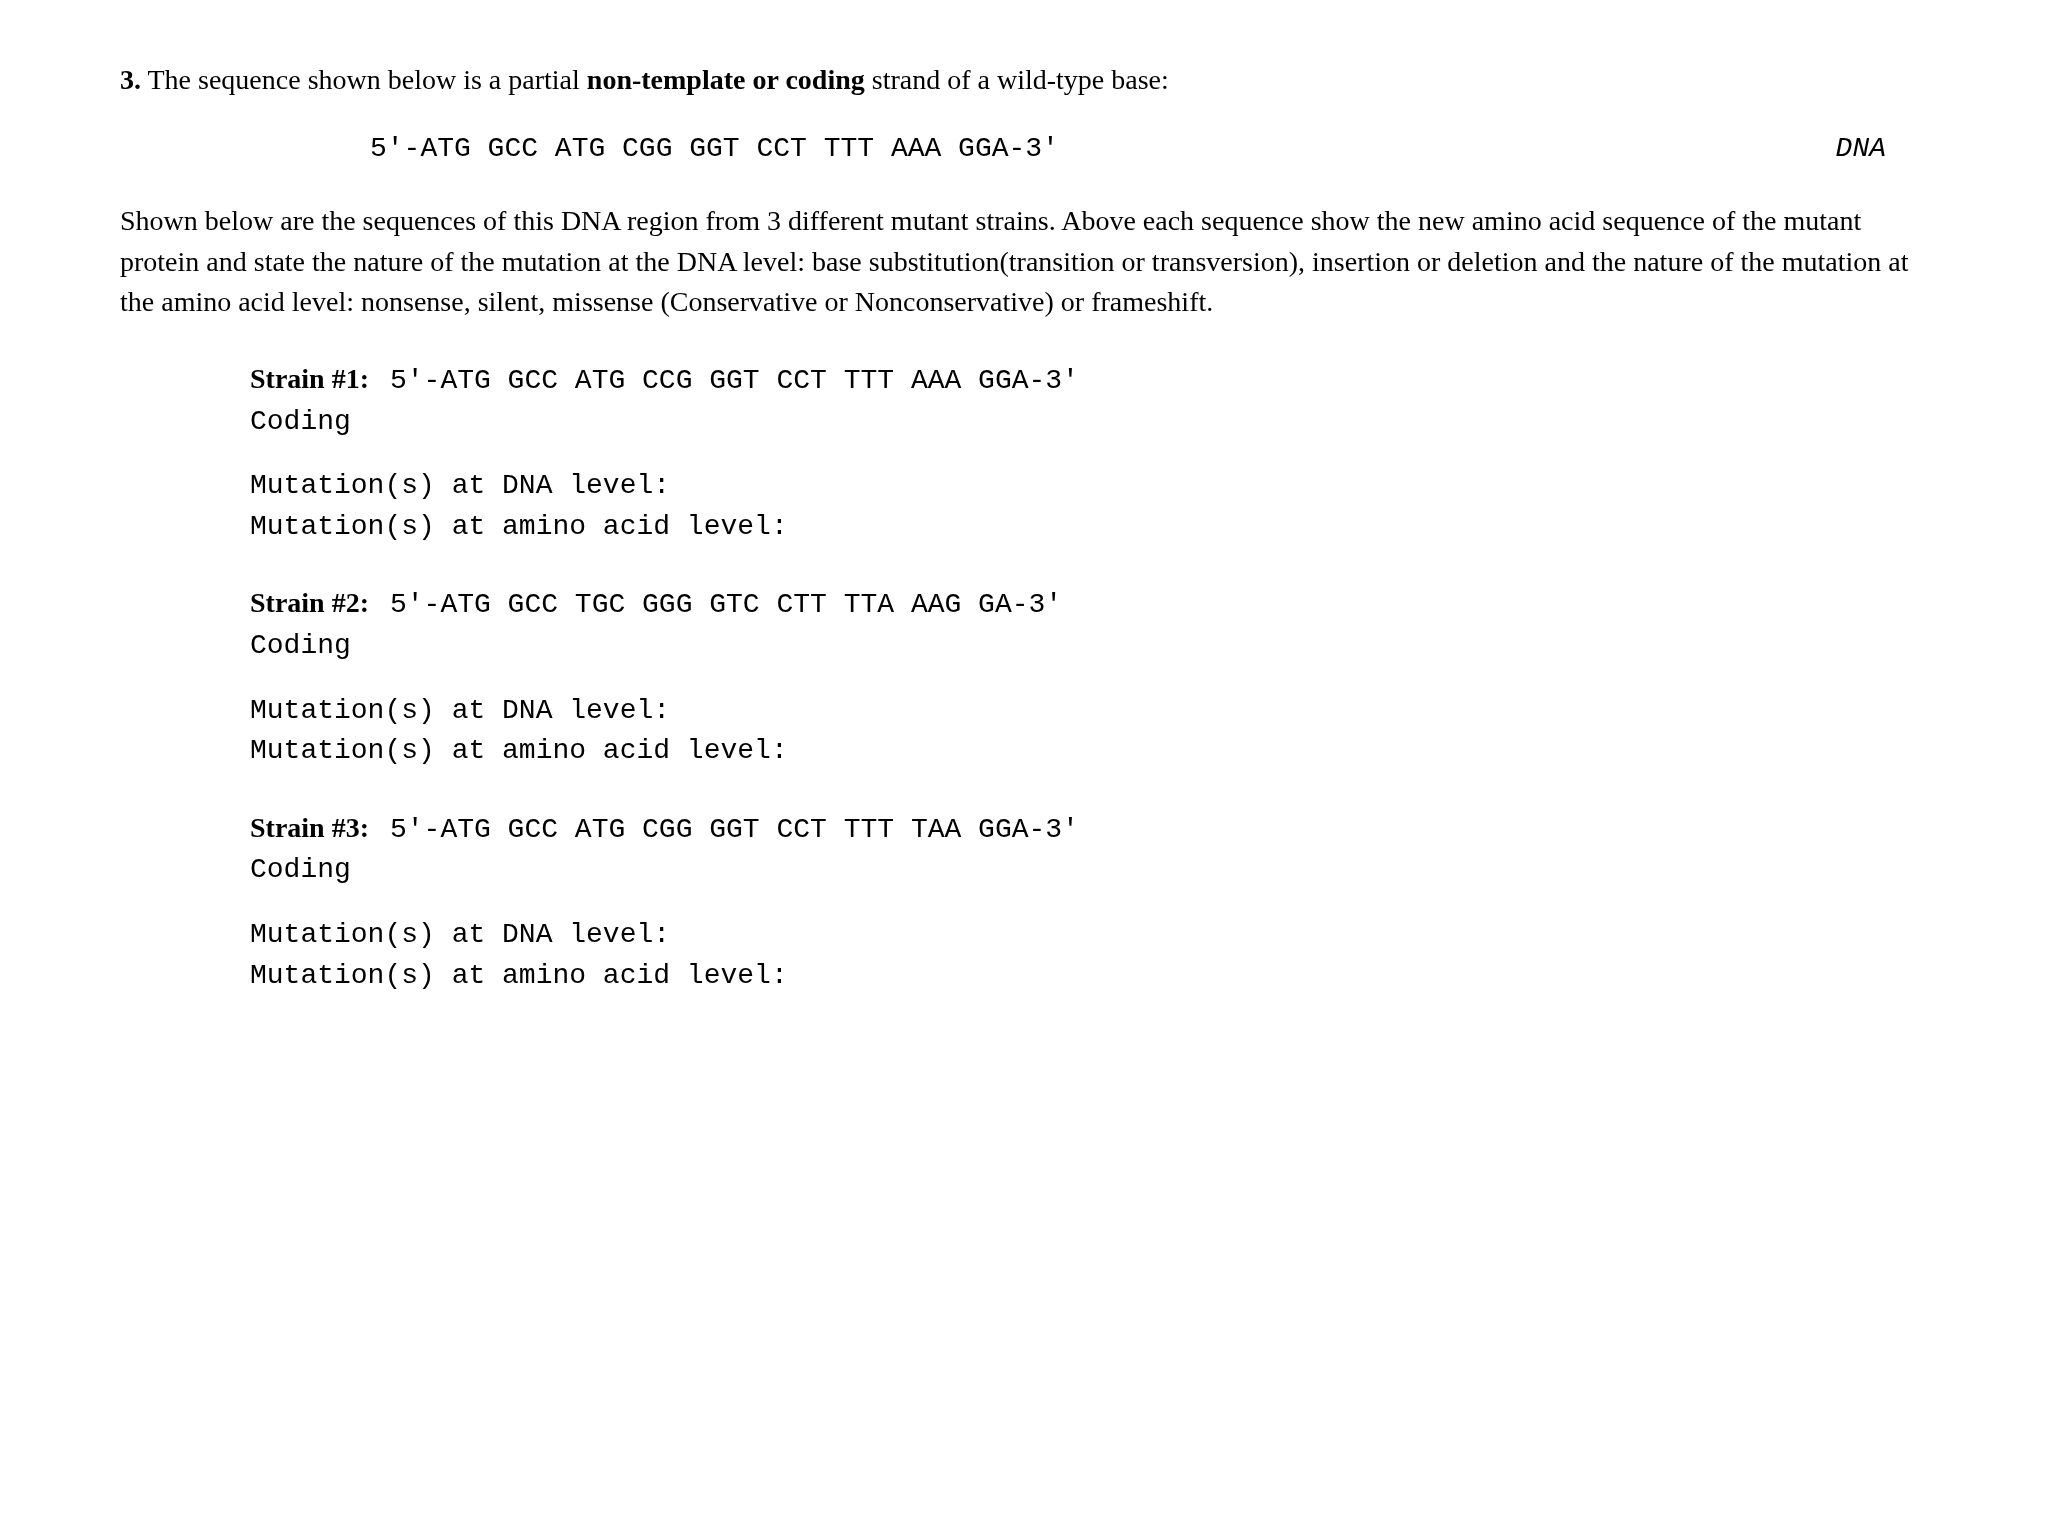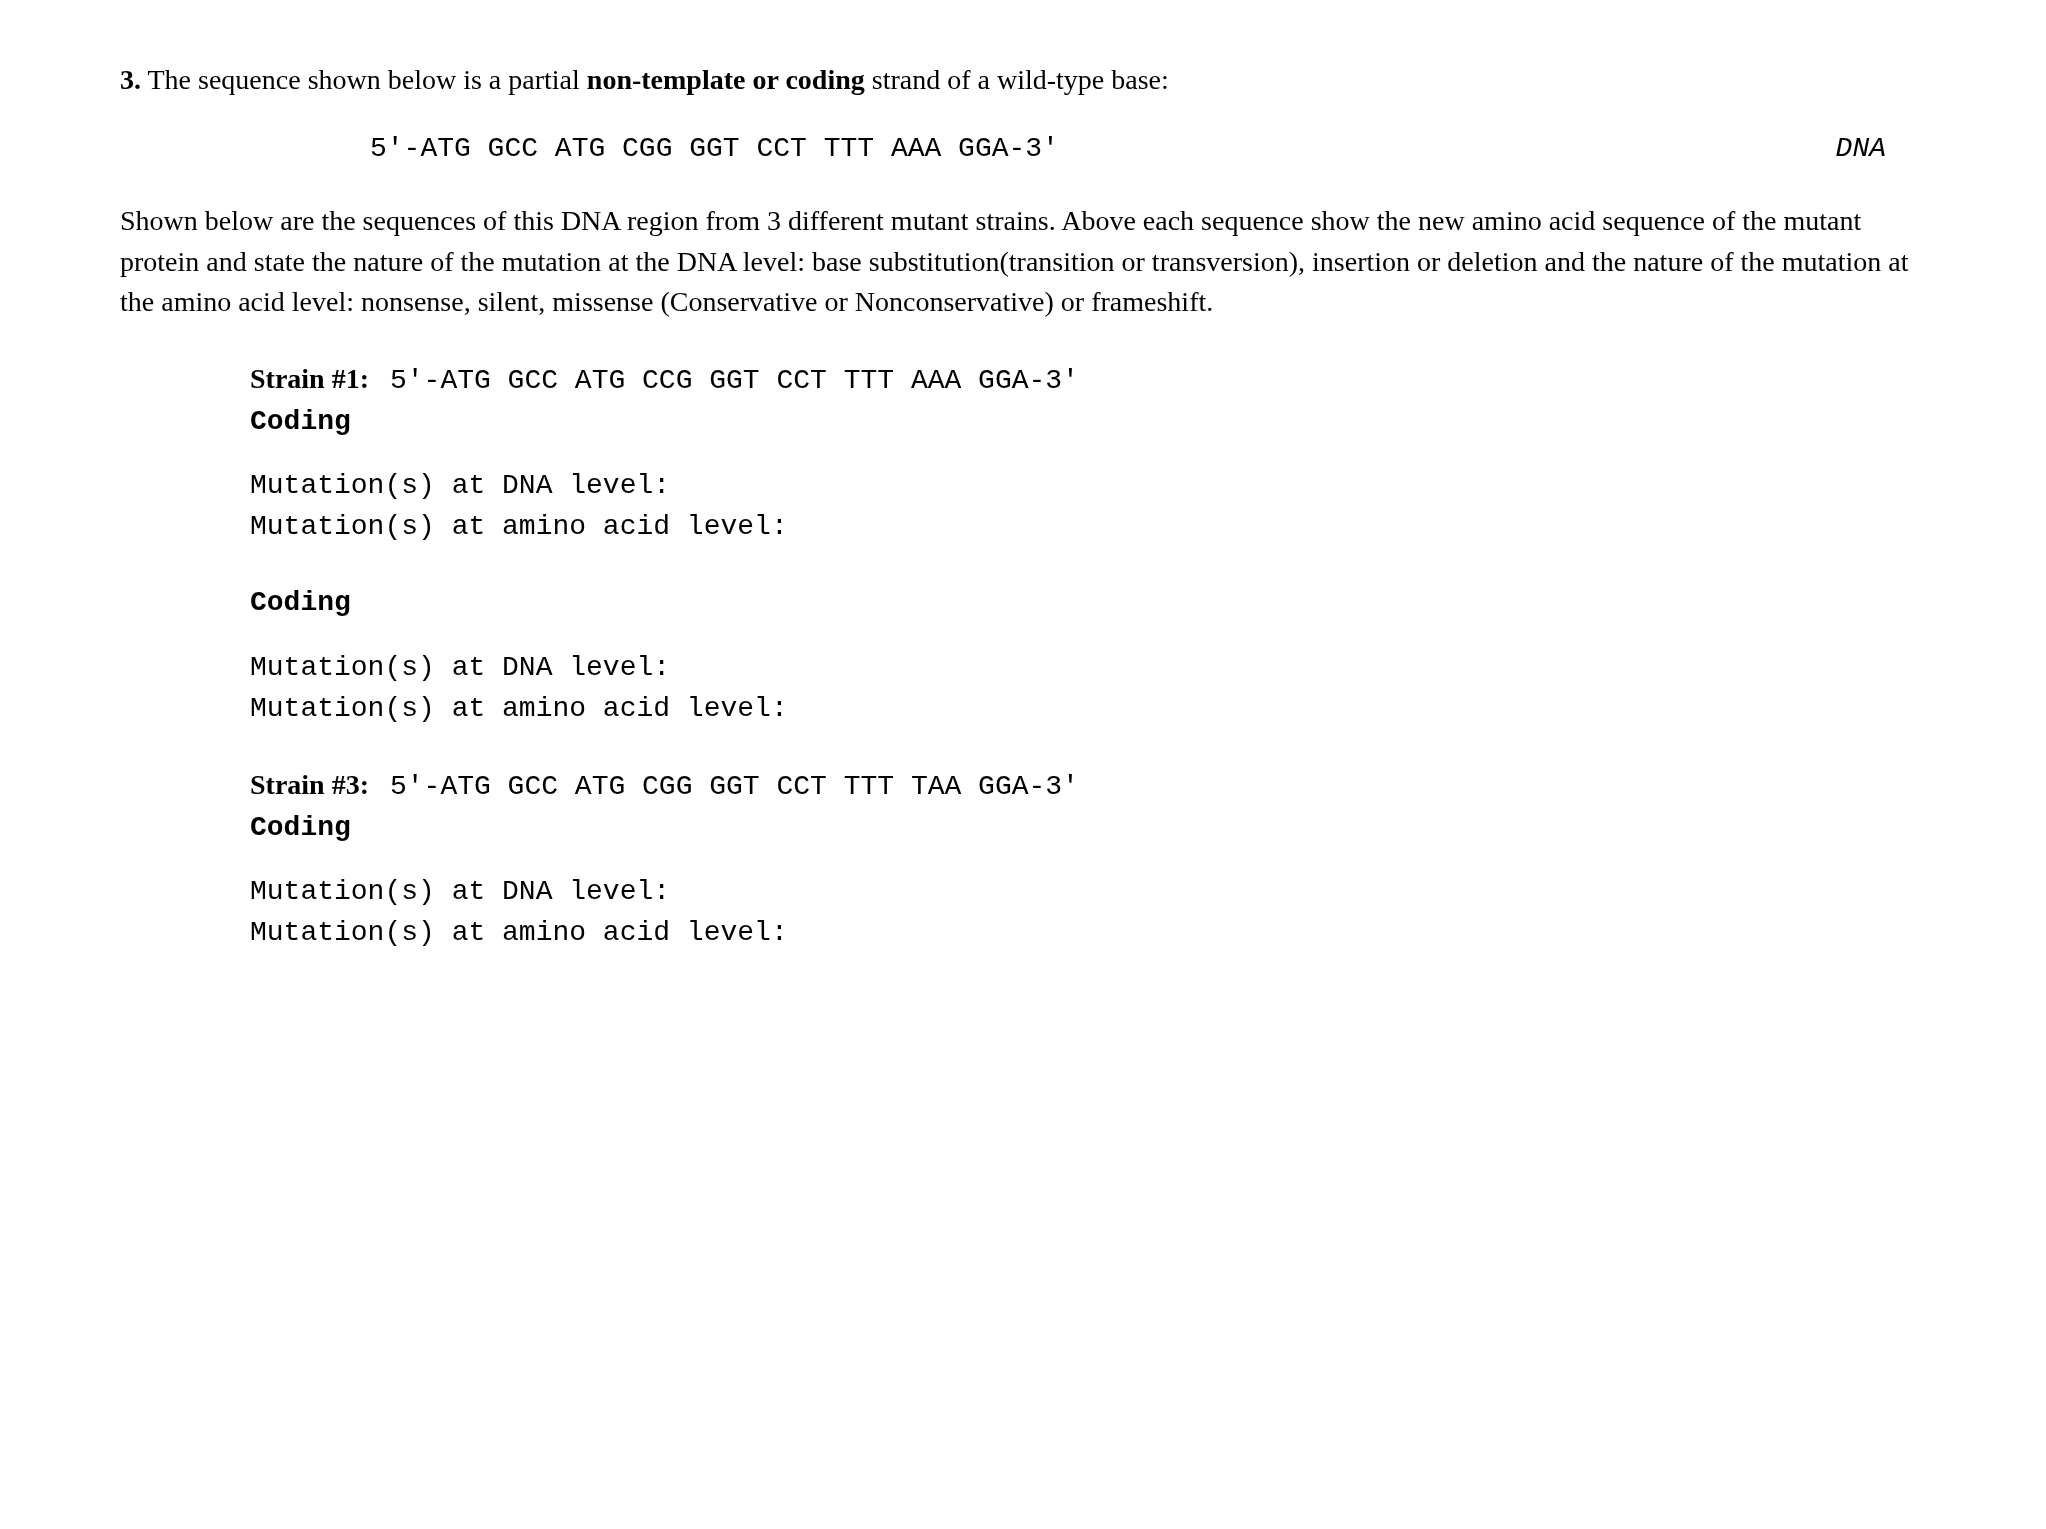"Coding" .strain-coding { font-weight: bold -> normal }
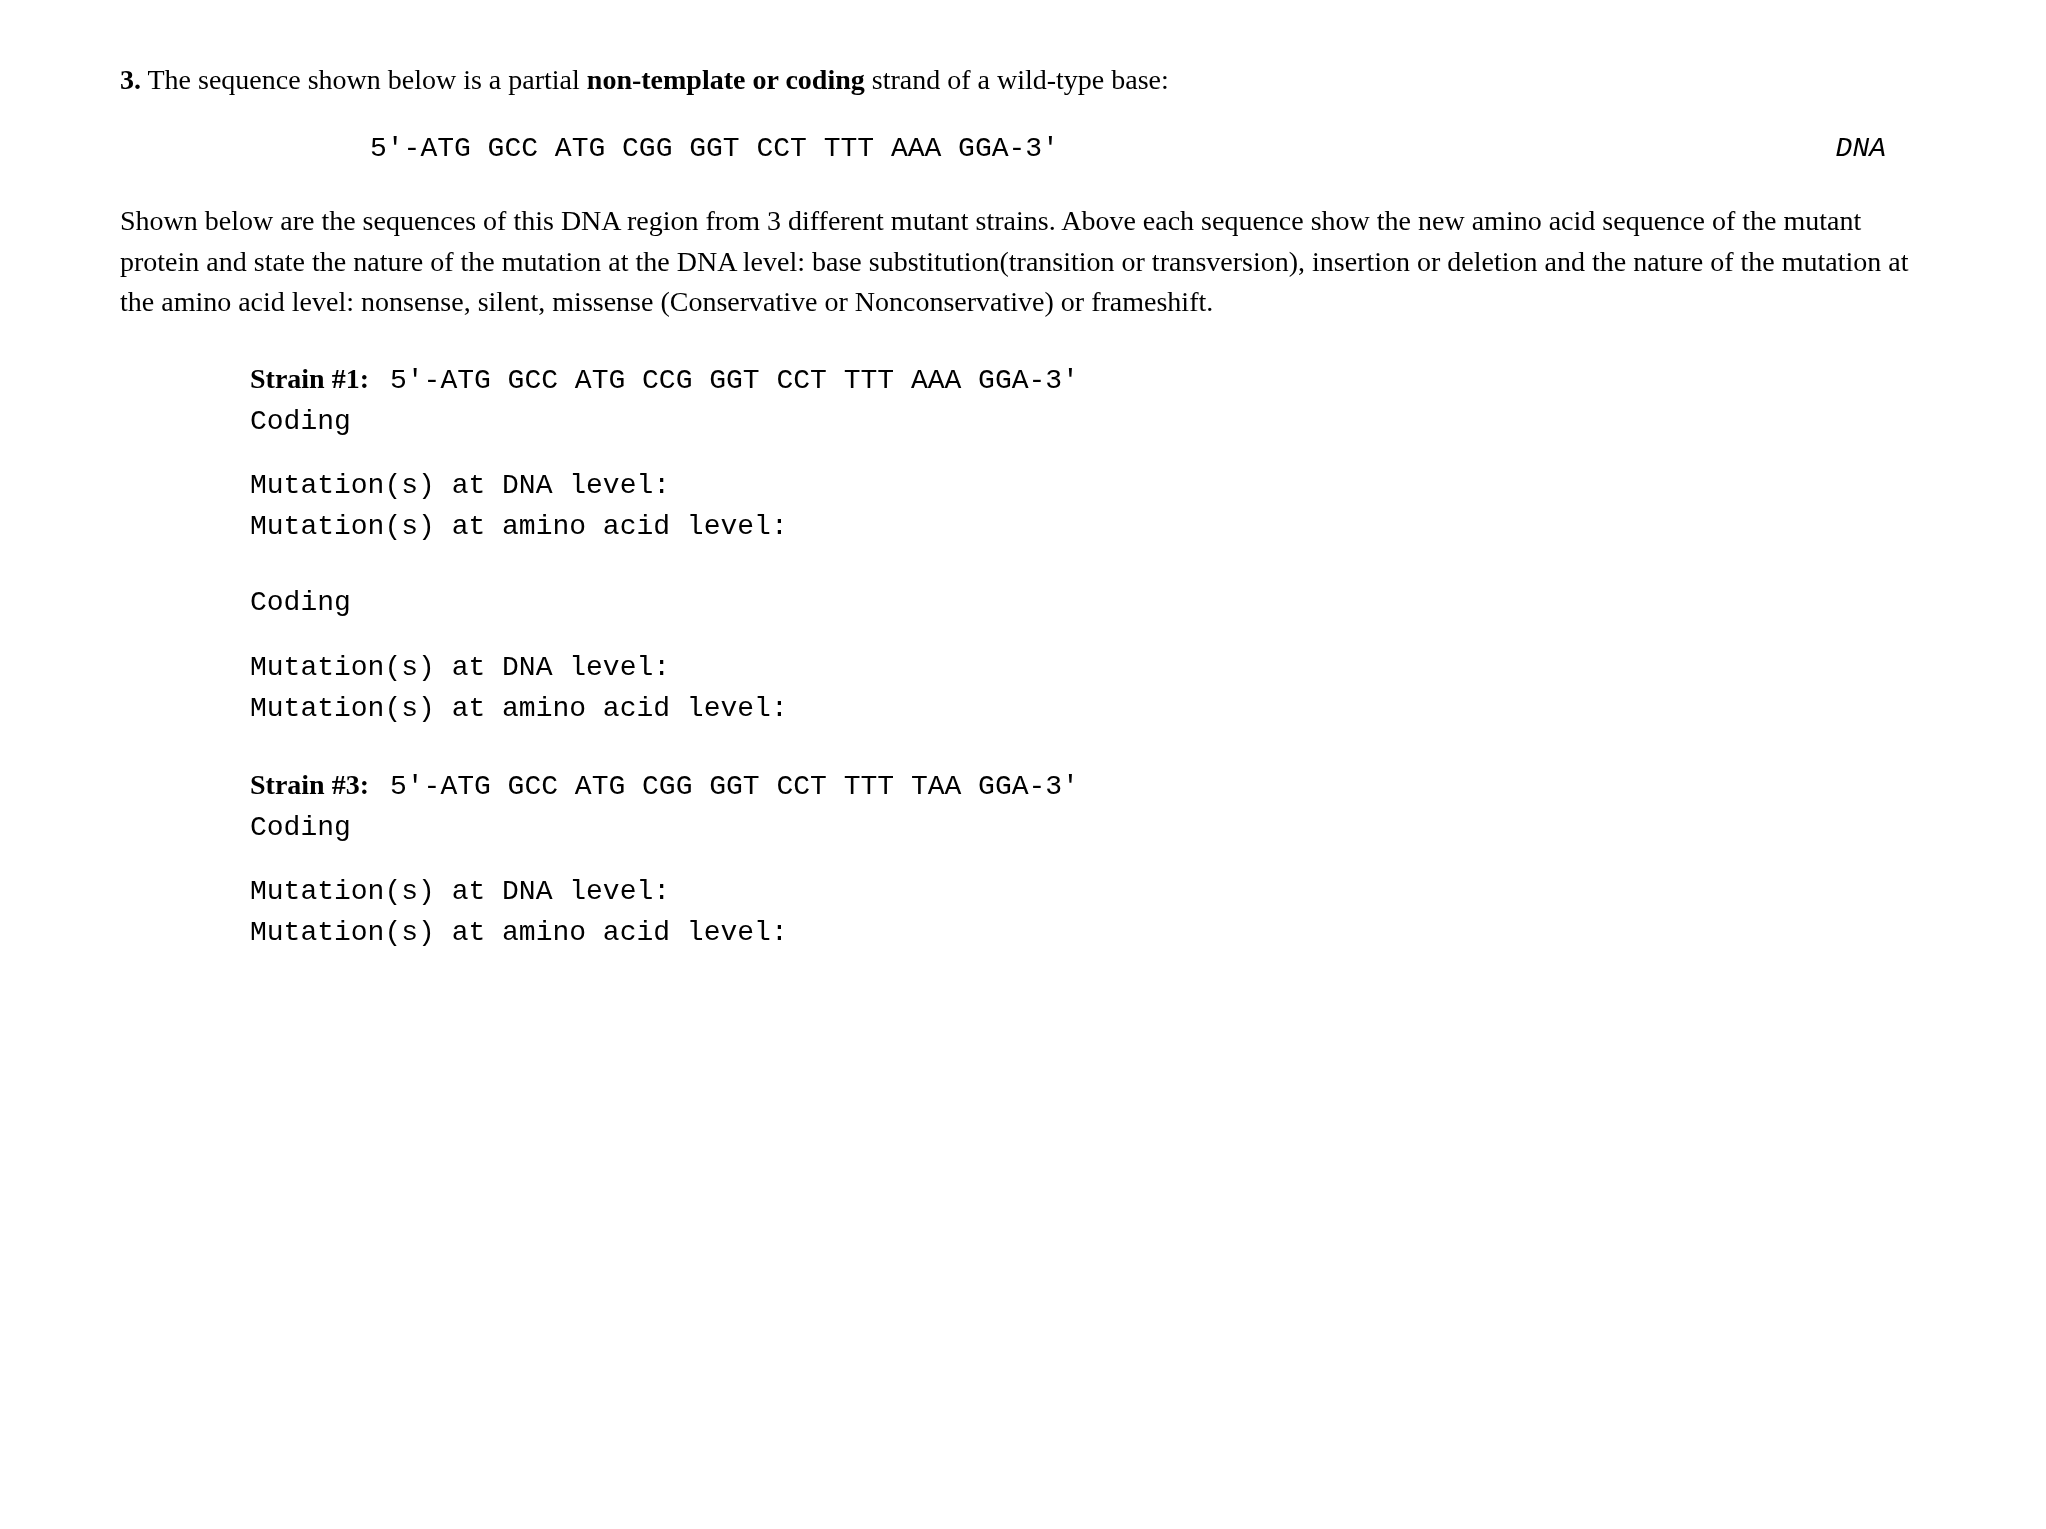"Strain #2:" div.strain-left-group { html: none -> <div> <span><span>Strain #2:</span> </span> <span>5'-ATG GCC TGC GGG GTC CTT TTA AAG GA-3'</span> </div> }
